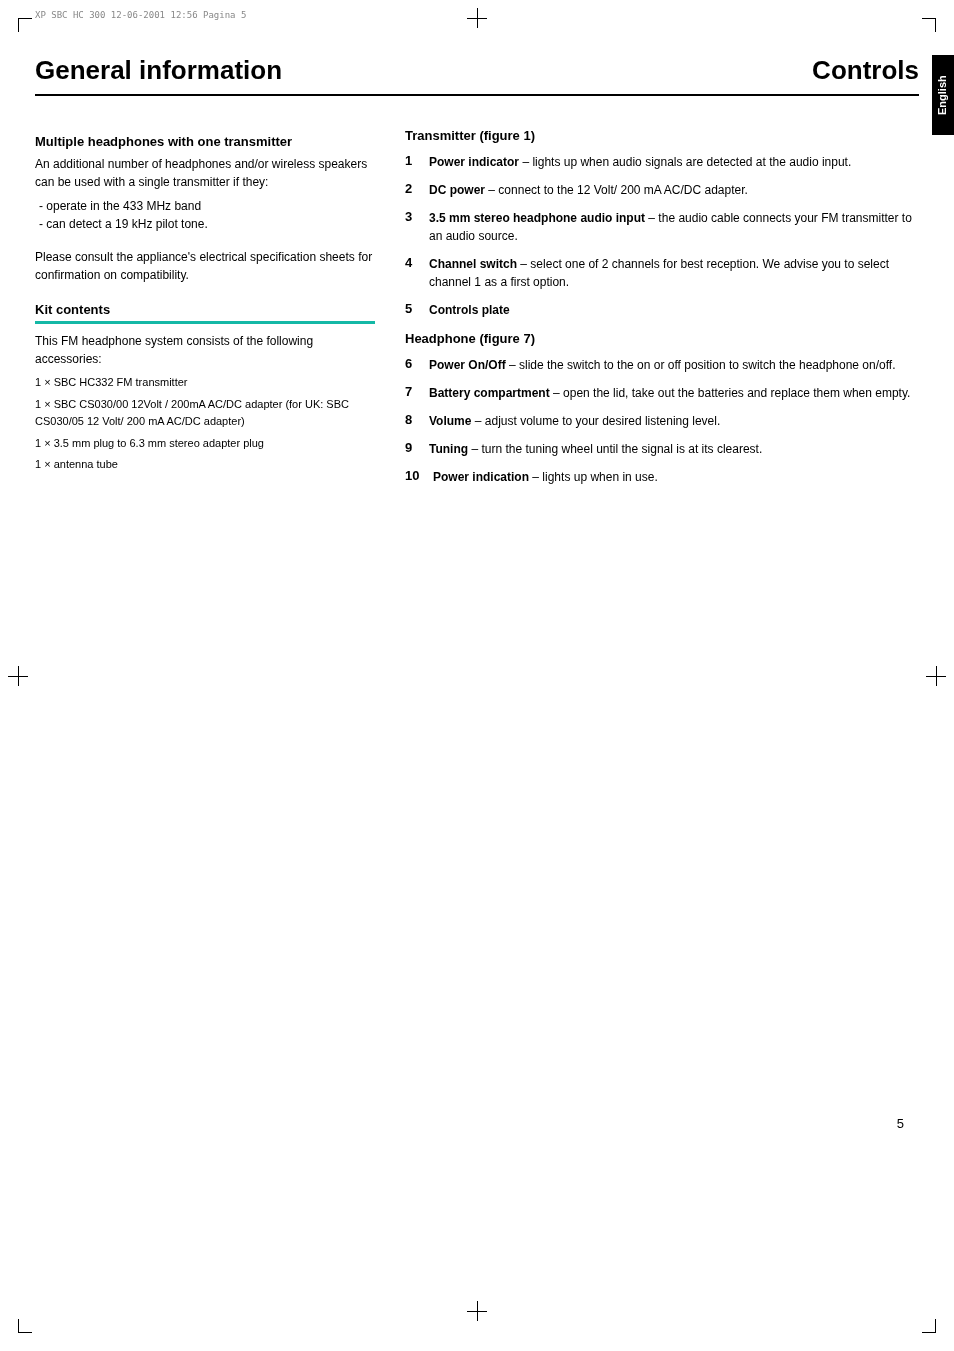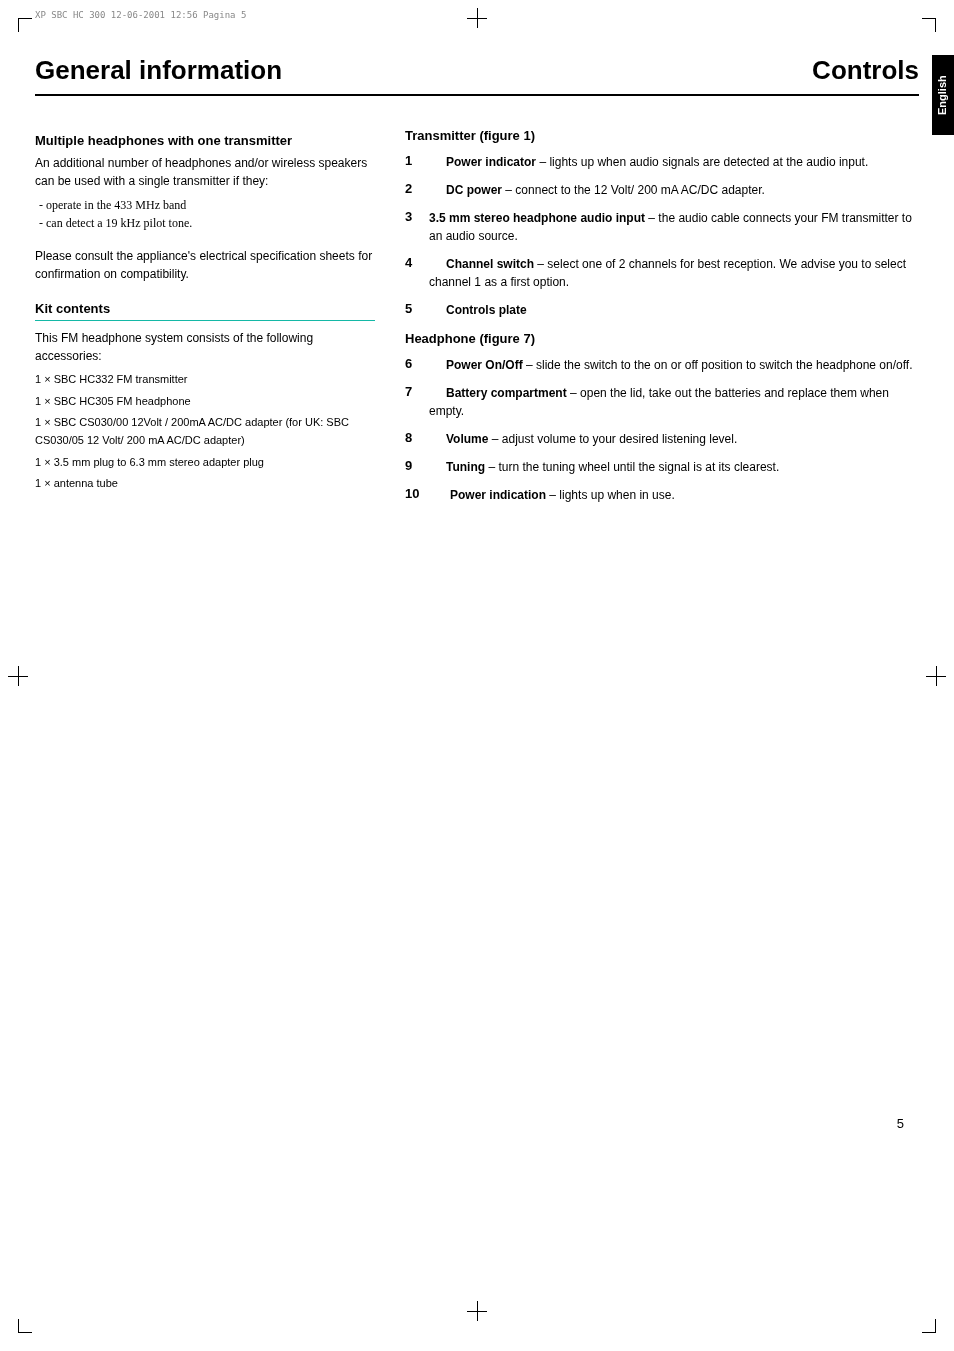"Power indicator" .item-label { margin-left: 17px -> none }
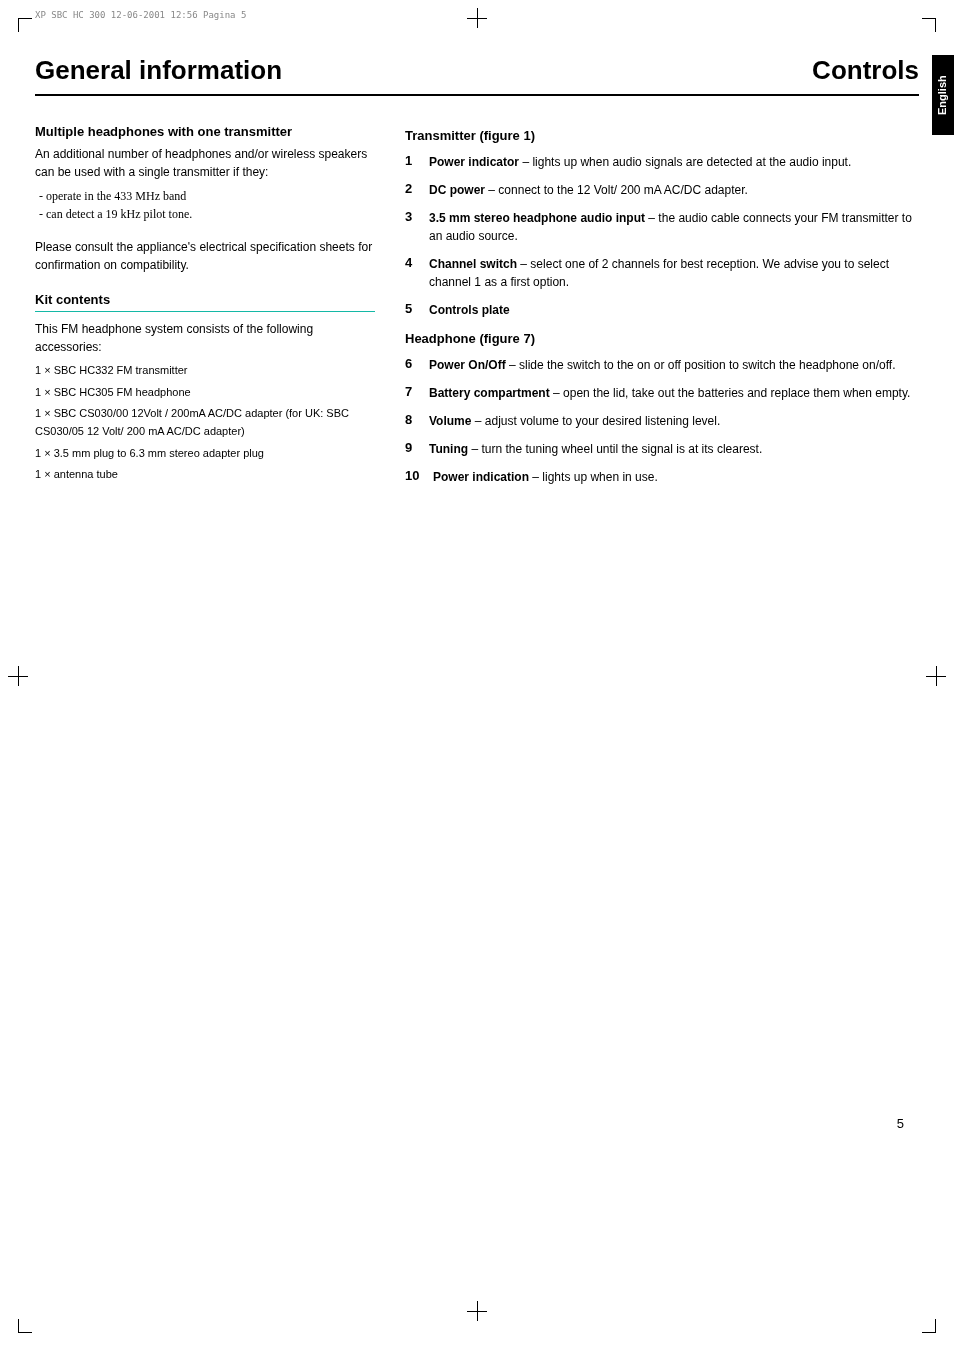"- operate in the 433" .list-item-dash { font-family: Liberation Serif, serif -> none }
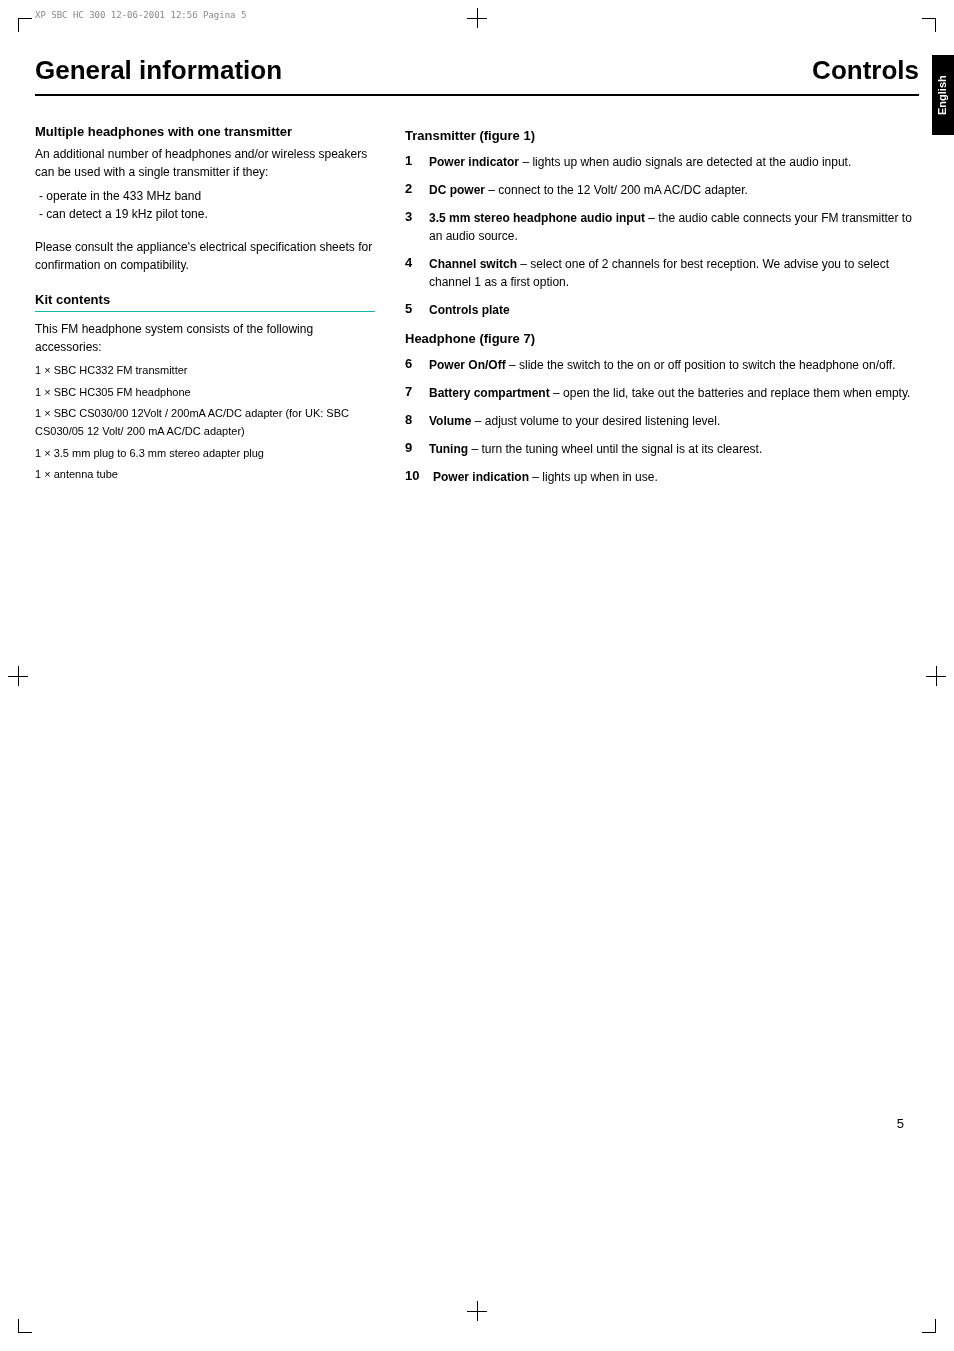"Kit contents" .subsection-heading.with-line { border-bottom: 1px solid #14b8a6 -> 3px solid #14b8a6 }
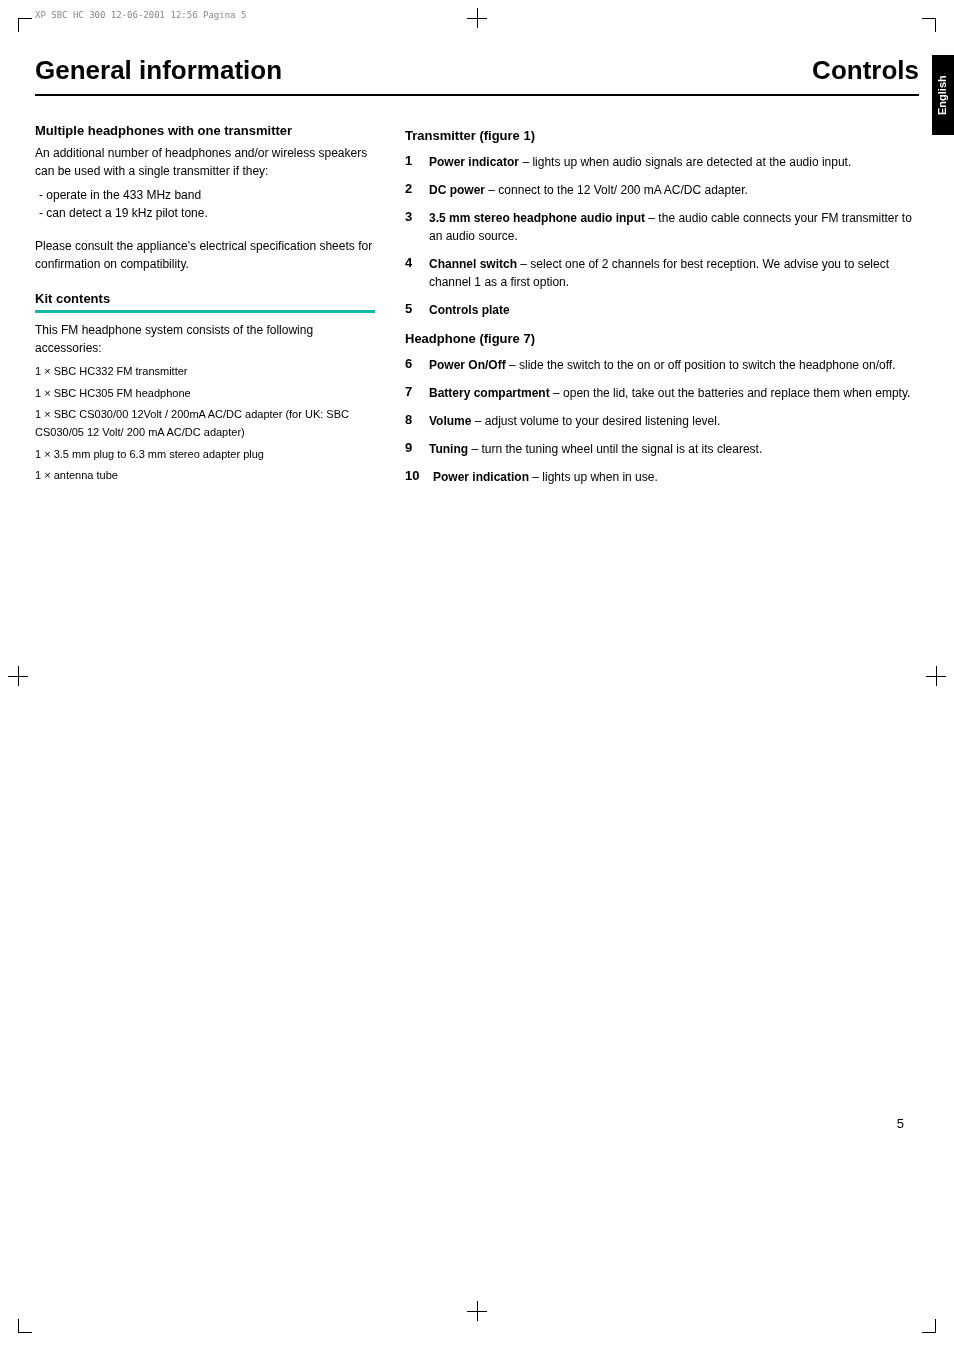"1 × SBC HC305 FM" p.kit-item { html: <p>1 × SBC HC305 FM headphone</p> -> none }
